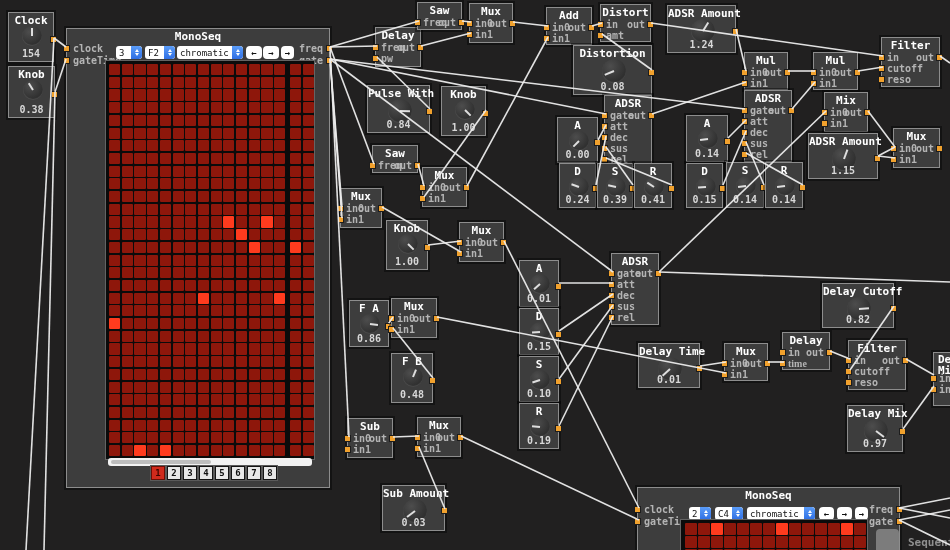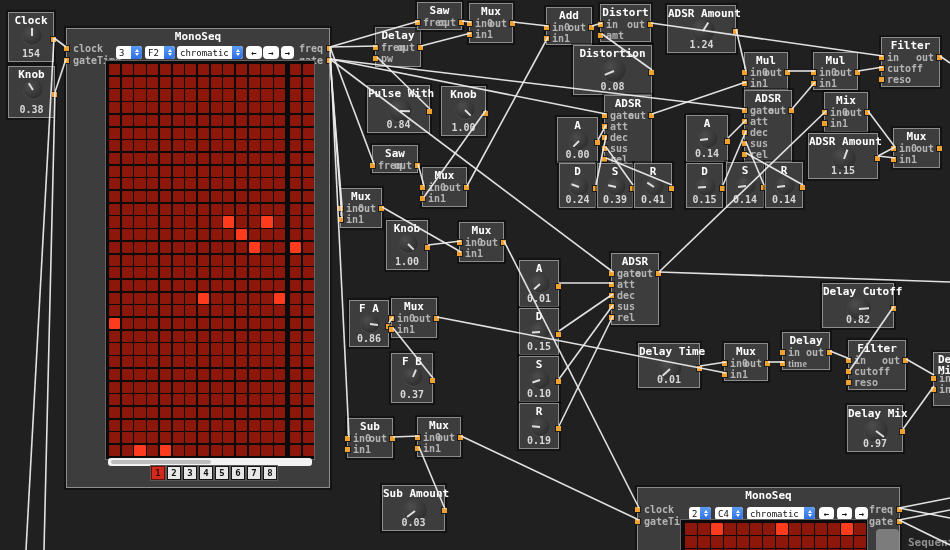"0.37" div.kval { text: 0.37 -> 0.48 }
